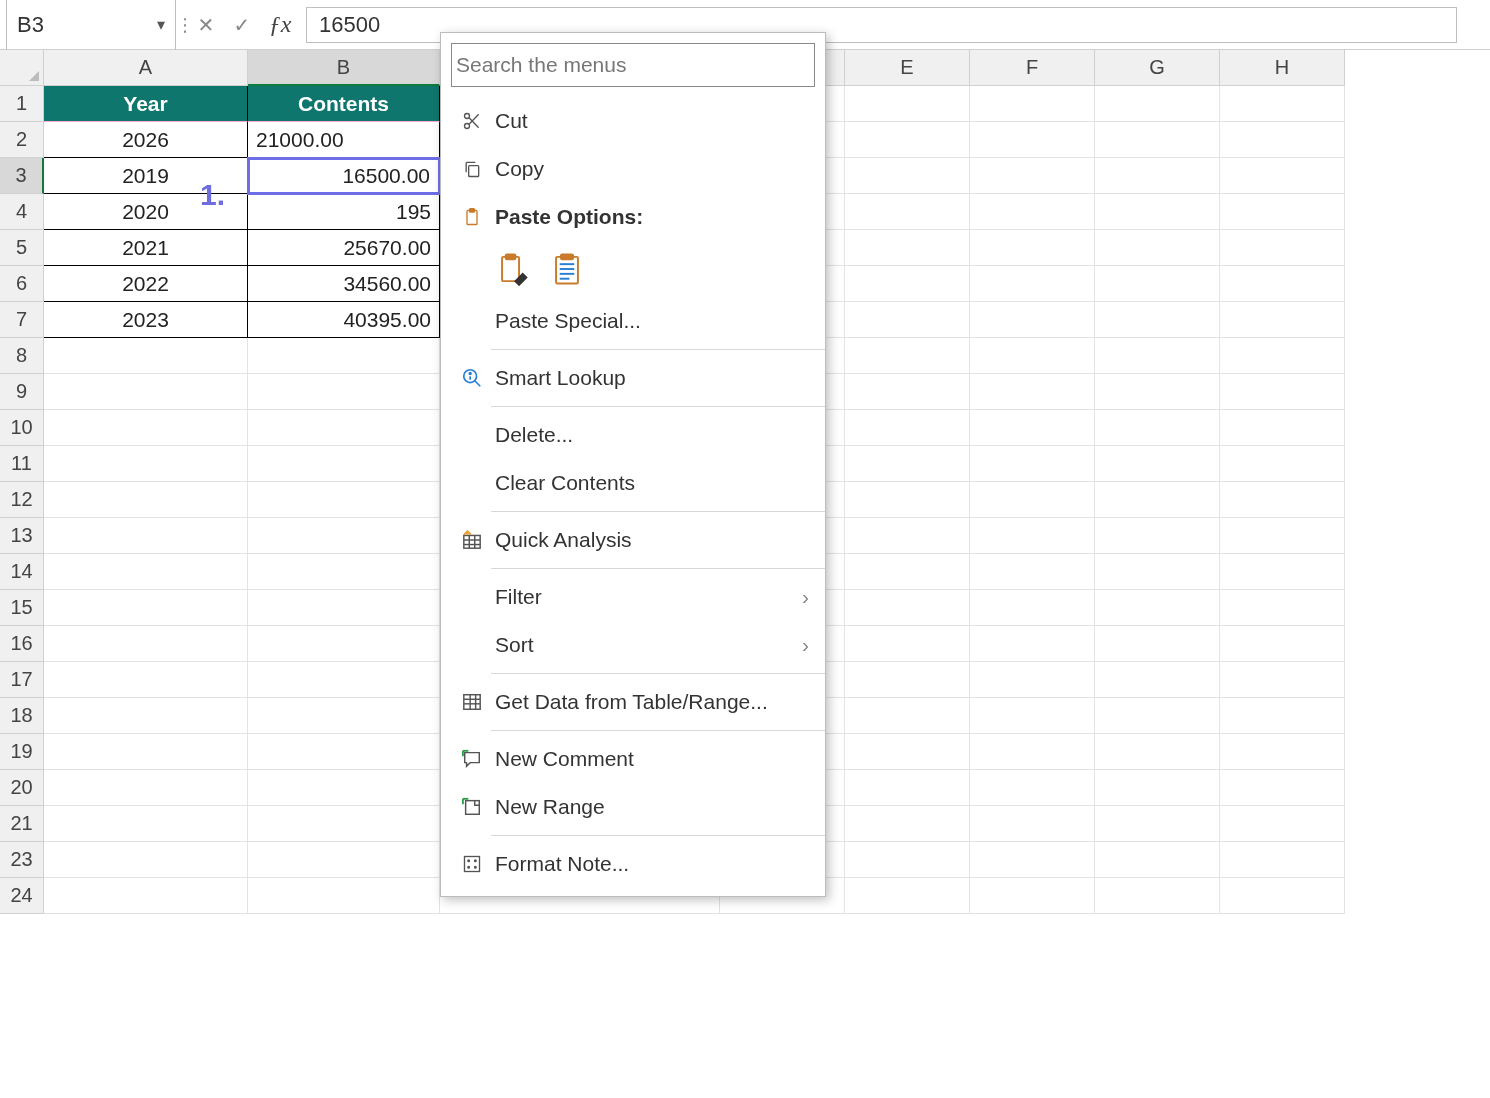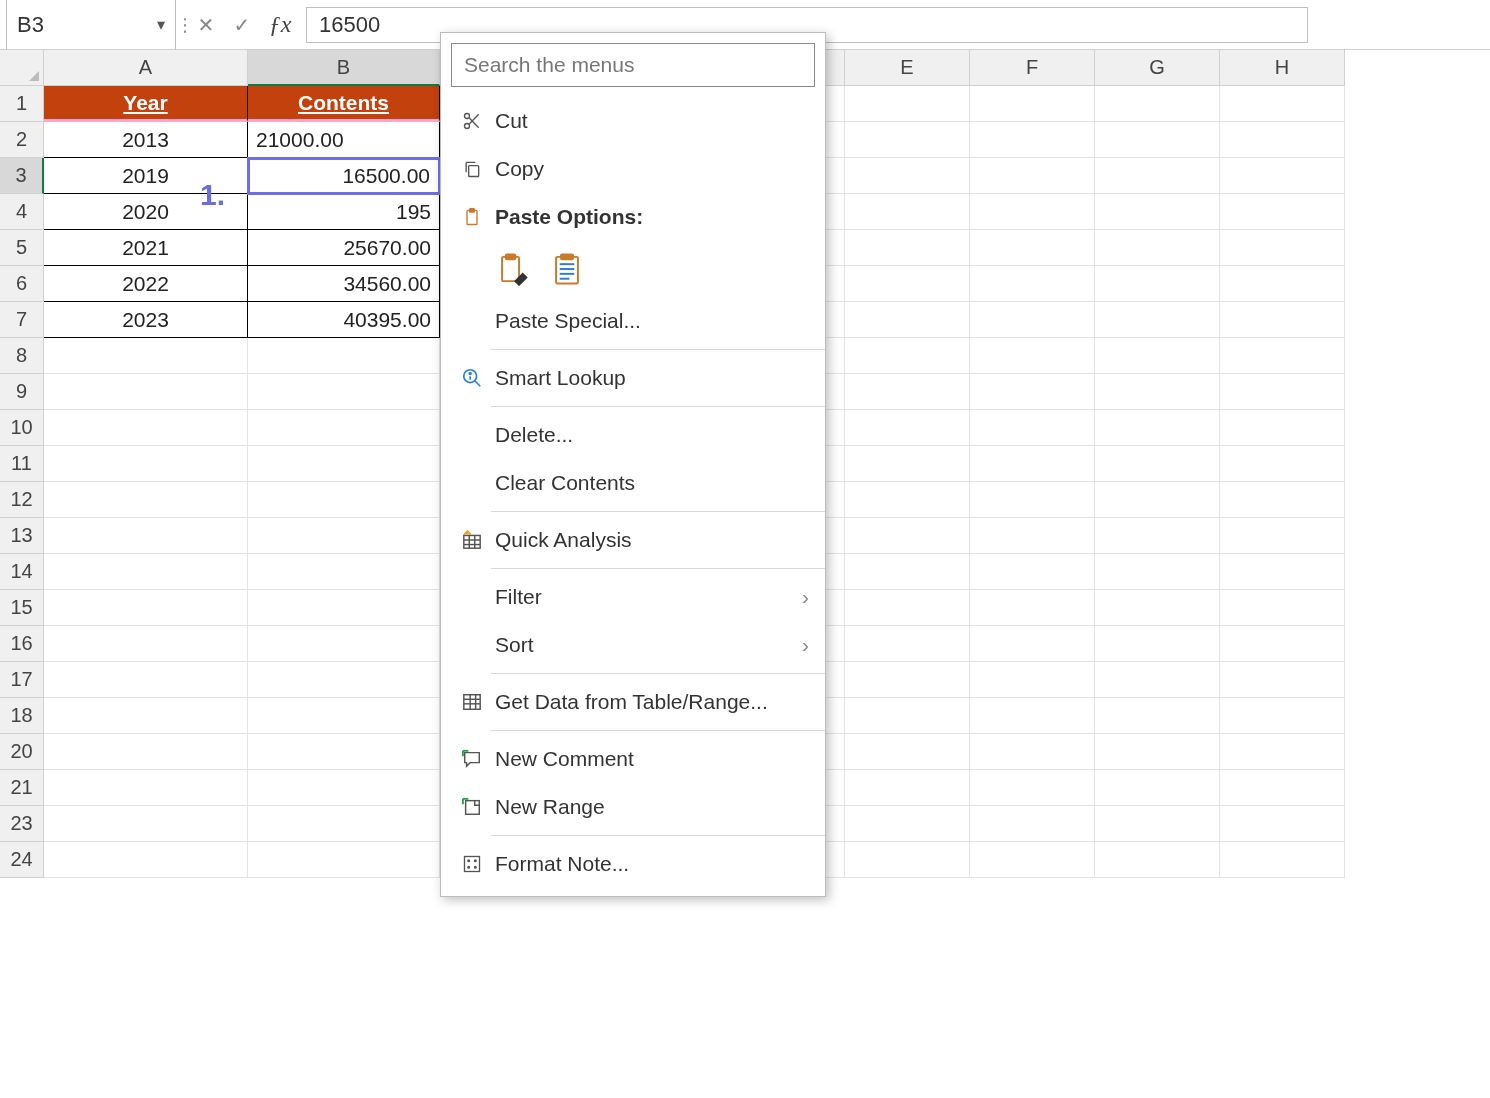"16500" .formula-input { width: 1002px -> 1151px }
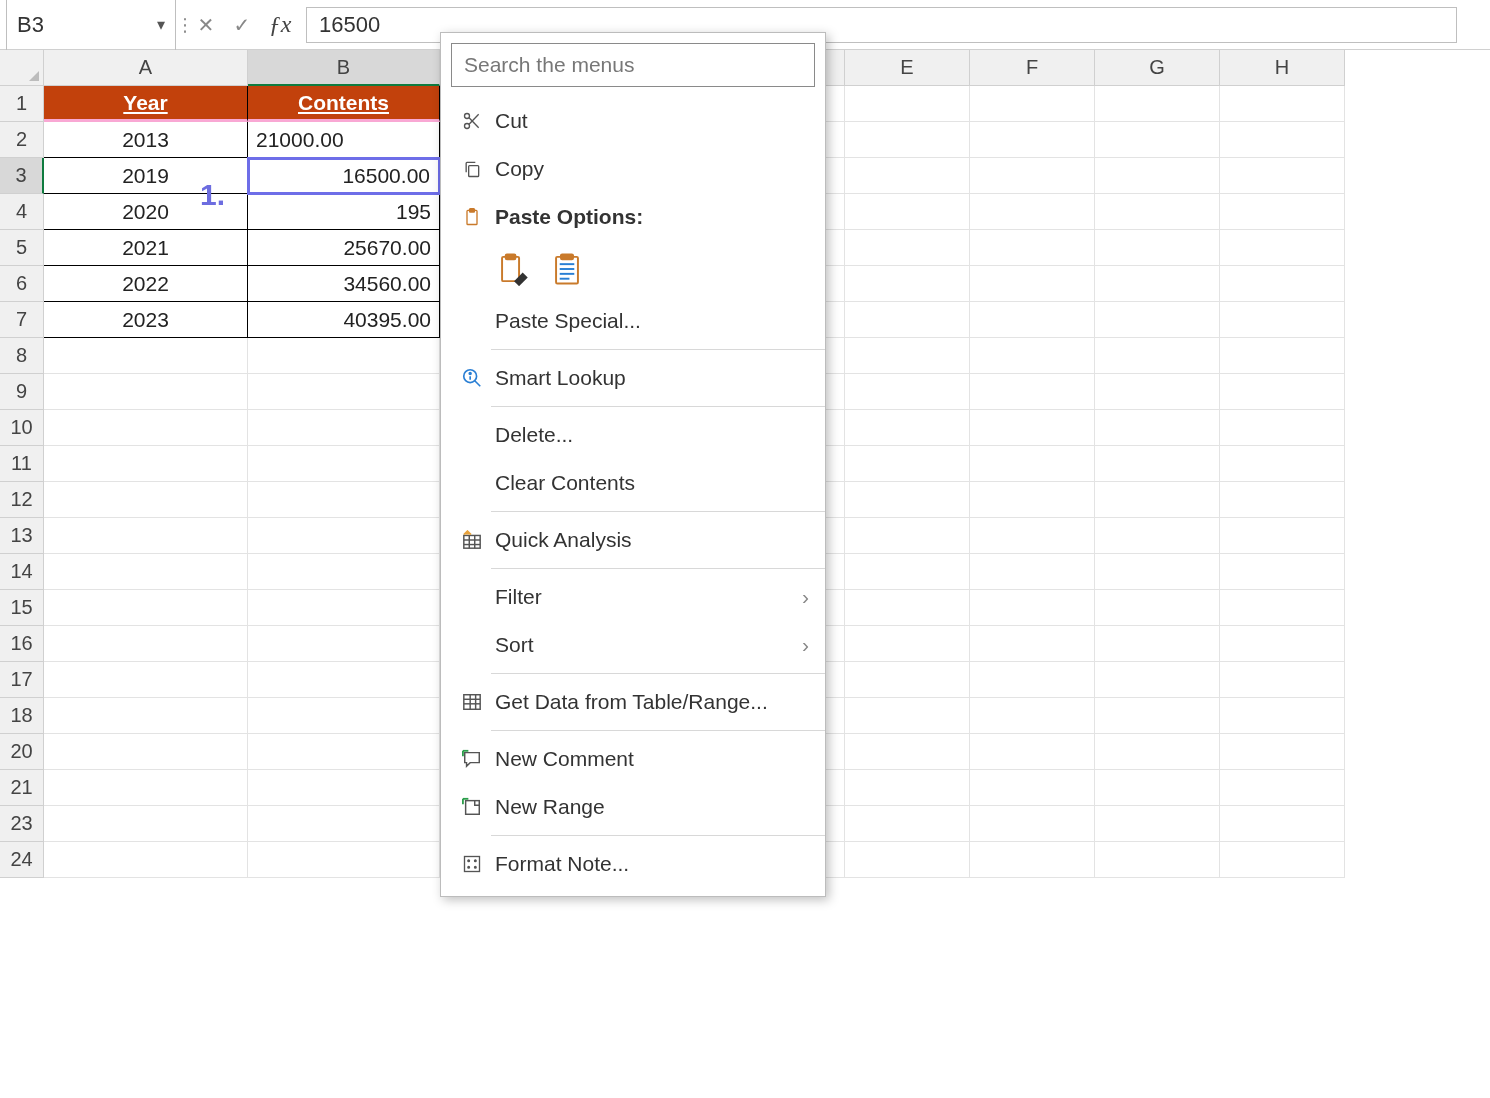"Search the menus" .ctx-search { padding: 0 12px -> 0 4px }
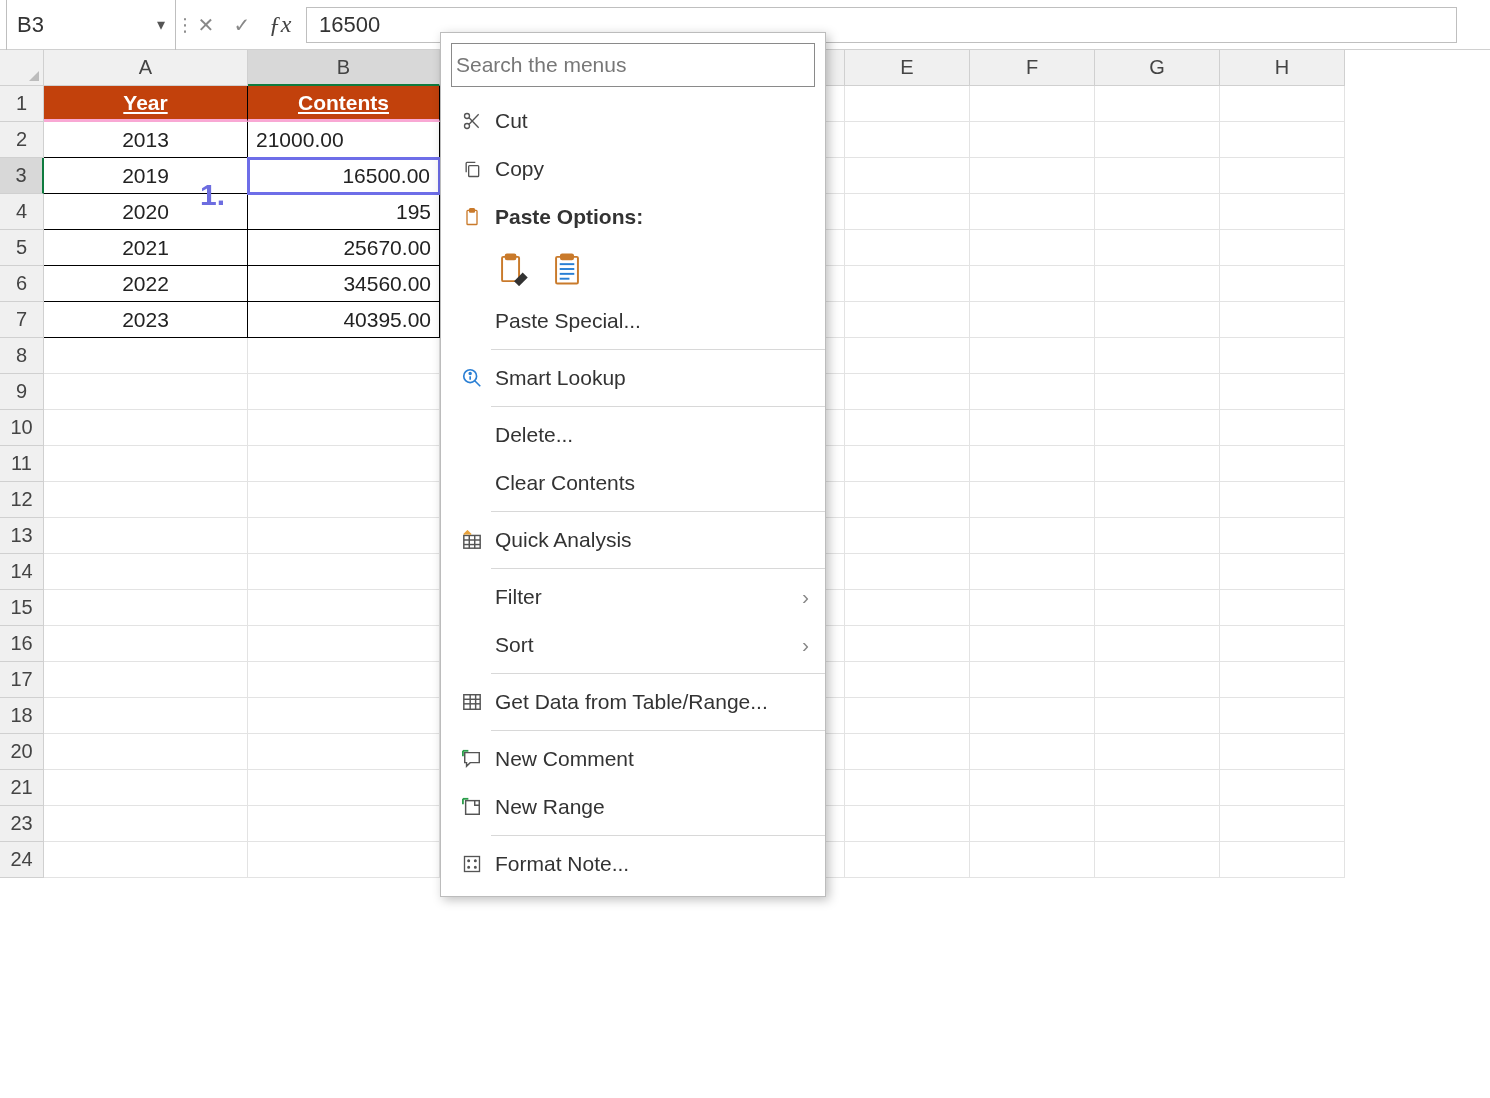"Year" .hdr-cell { background: #c2410c -> #0f766e; border-bottom: 3px solid #f9a8d4 -> 1px solid #f9a8d4; text-decoration: underline -> none }
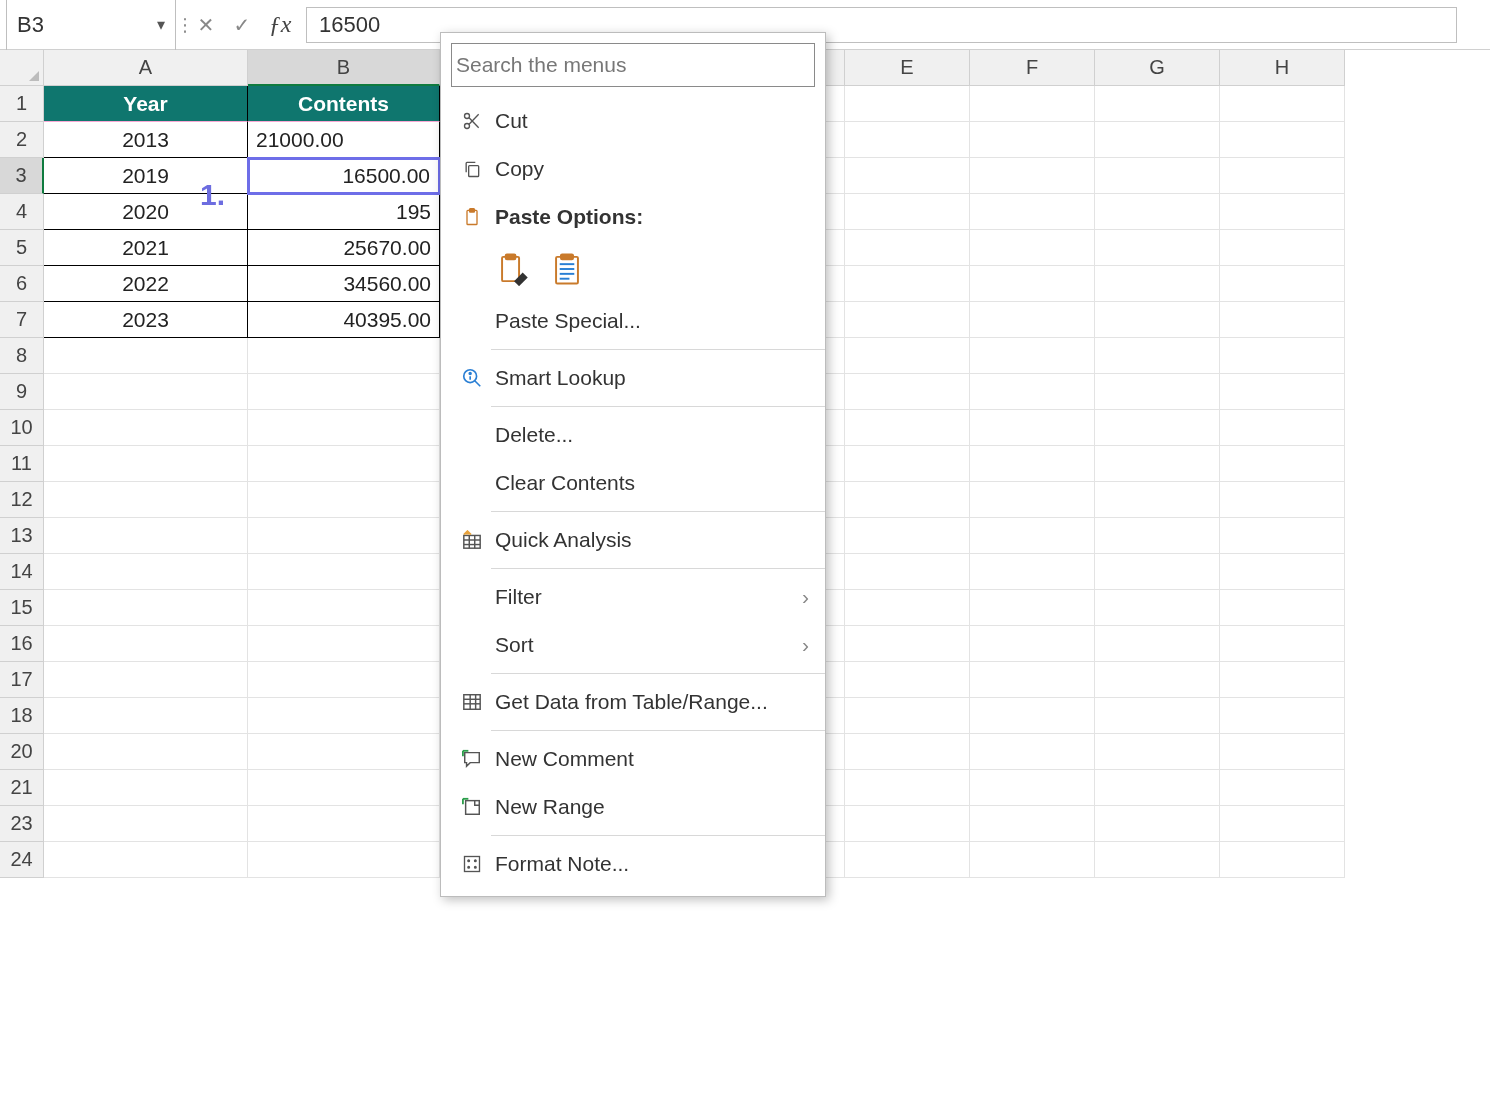"2013" div.cell { text: 2013 -> 2026 }
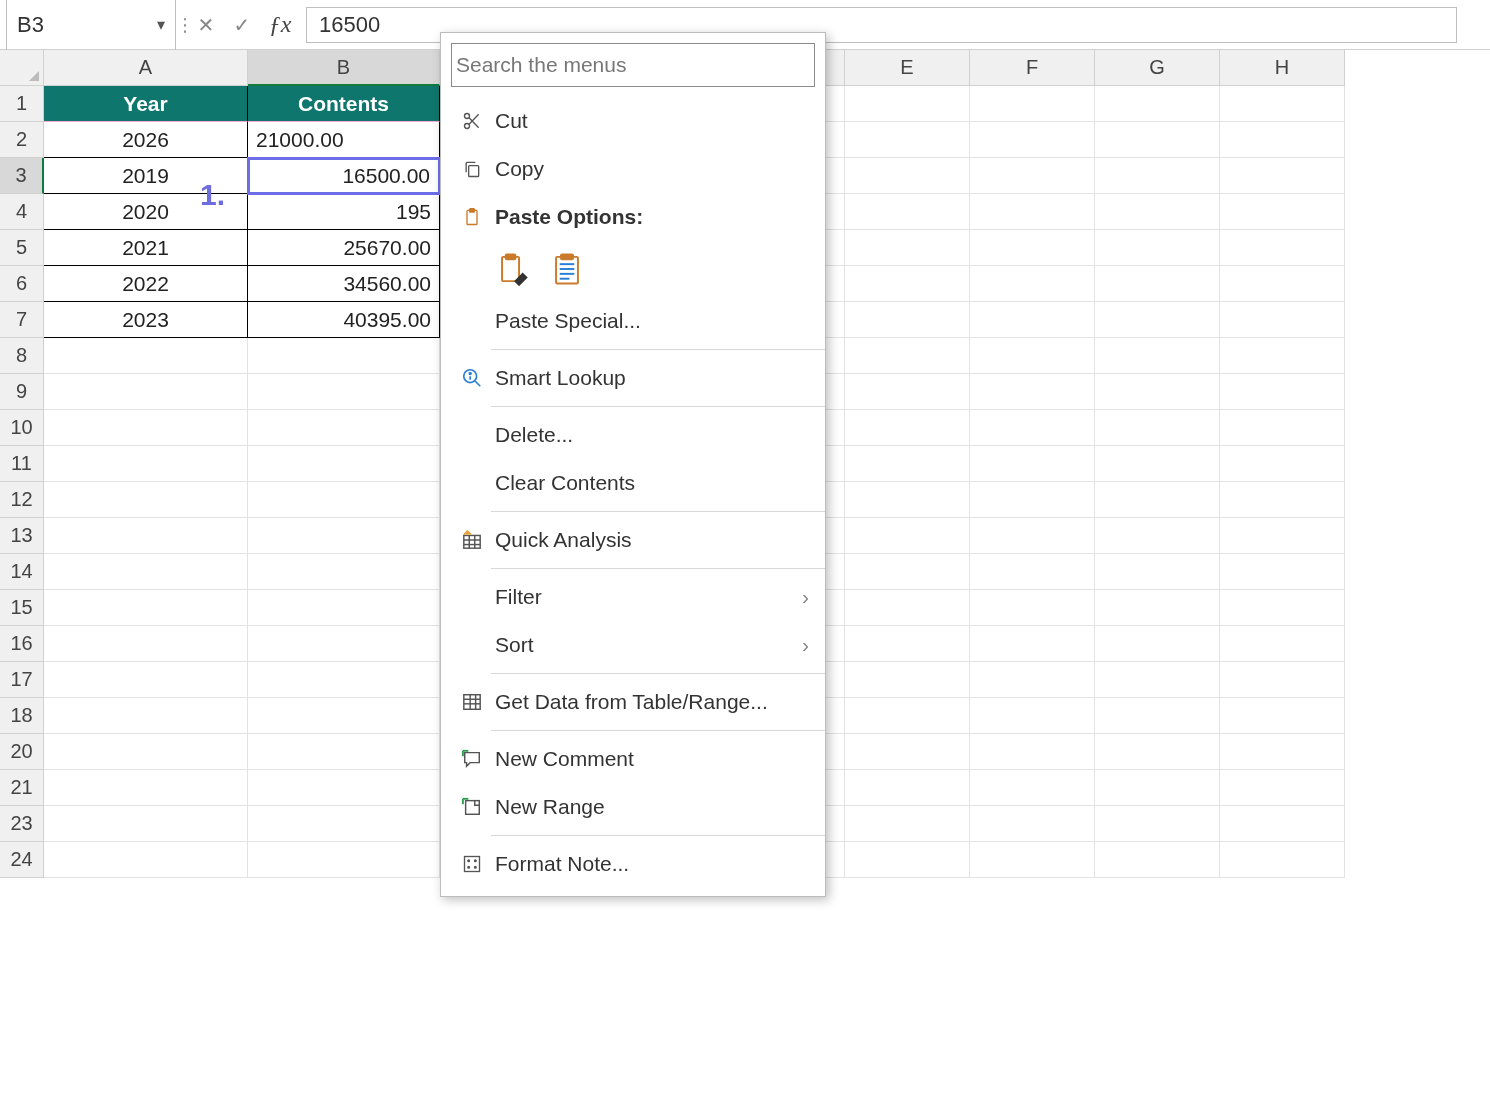"19" div.row { html: none -> <div> <div>19</div> <div></div> <div></div> <div></div> <div></div> <div></div> <div></div> <div></div> <div></div> </div> }
